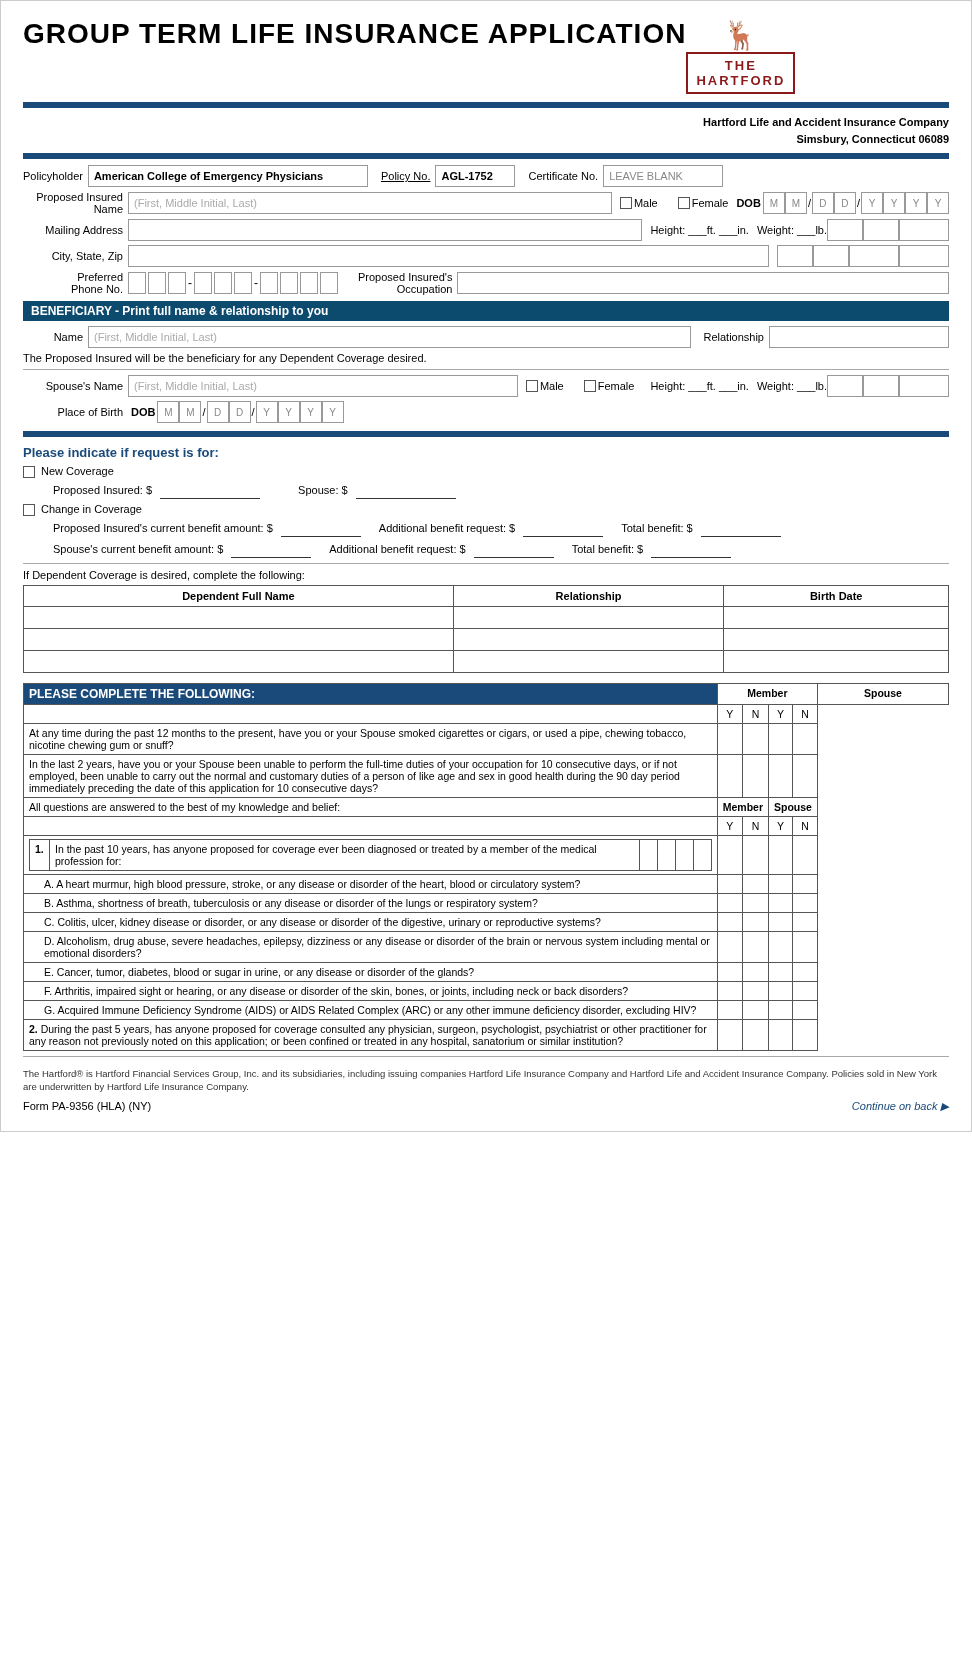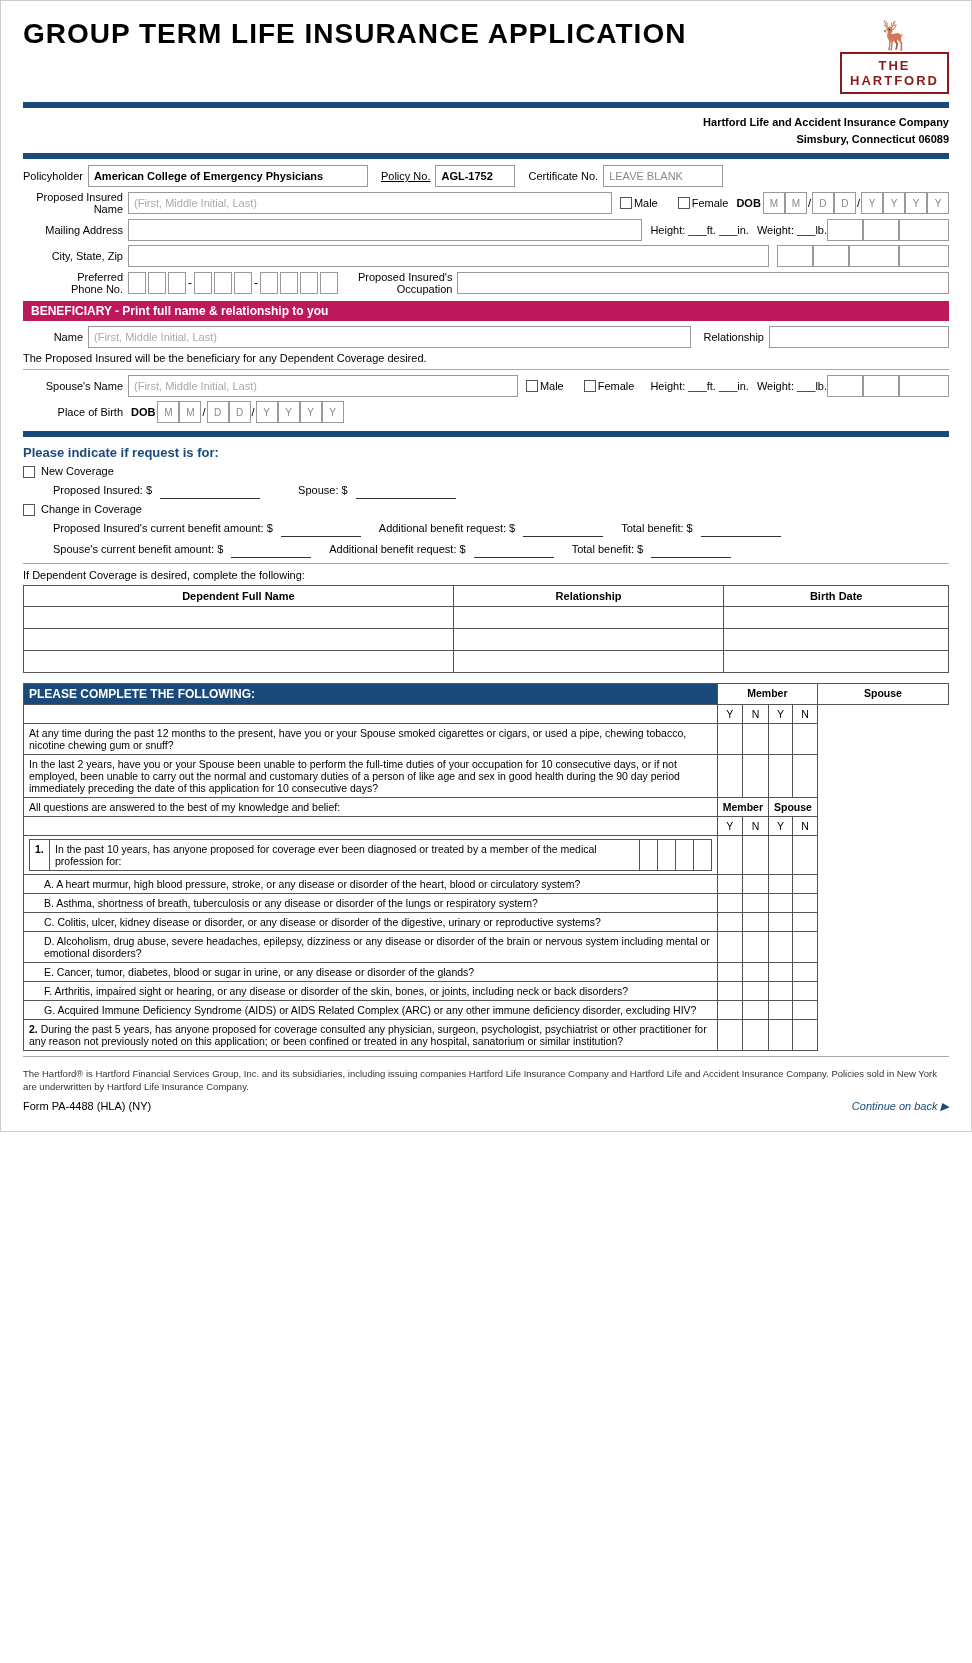"GROUP TERM LIFE INSURANCE APPLICATION" .header { justify-content: space-between -> none }
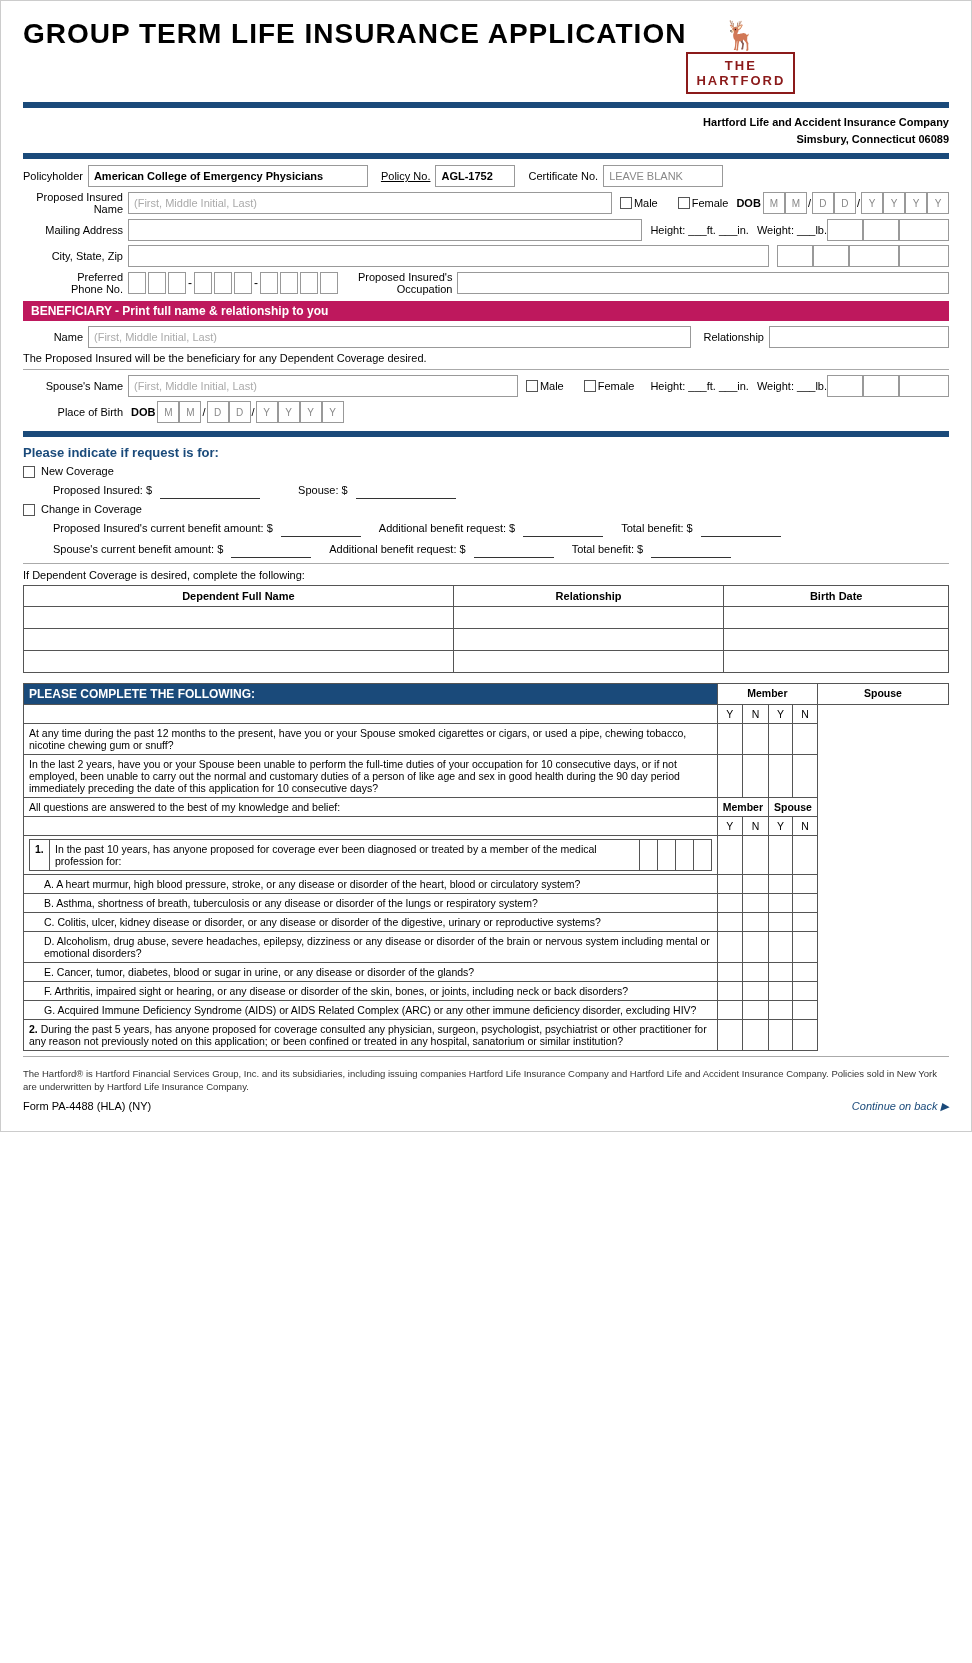"BENEFICIARY - Print full name" .benef-header { background: #be185d -> #0c4a6e }
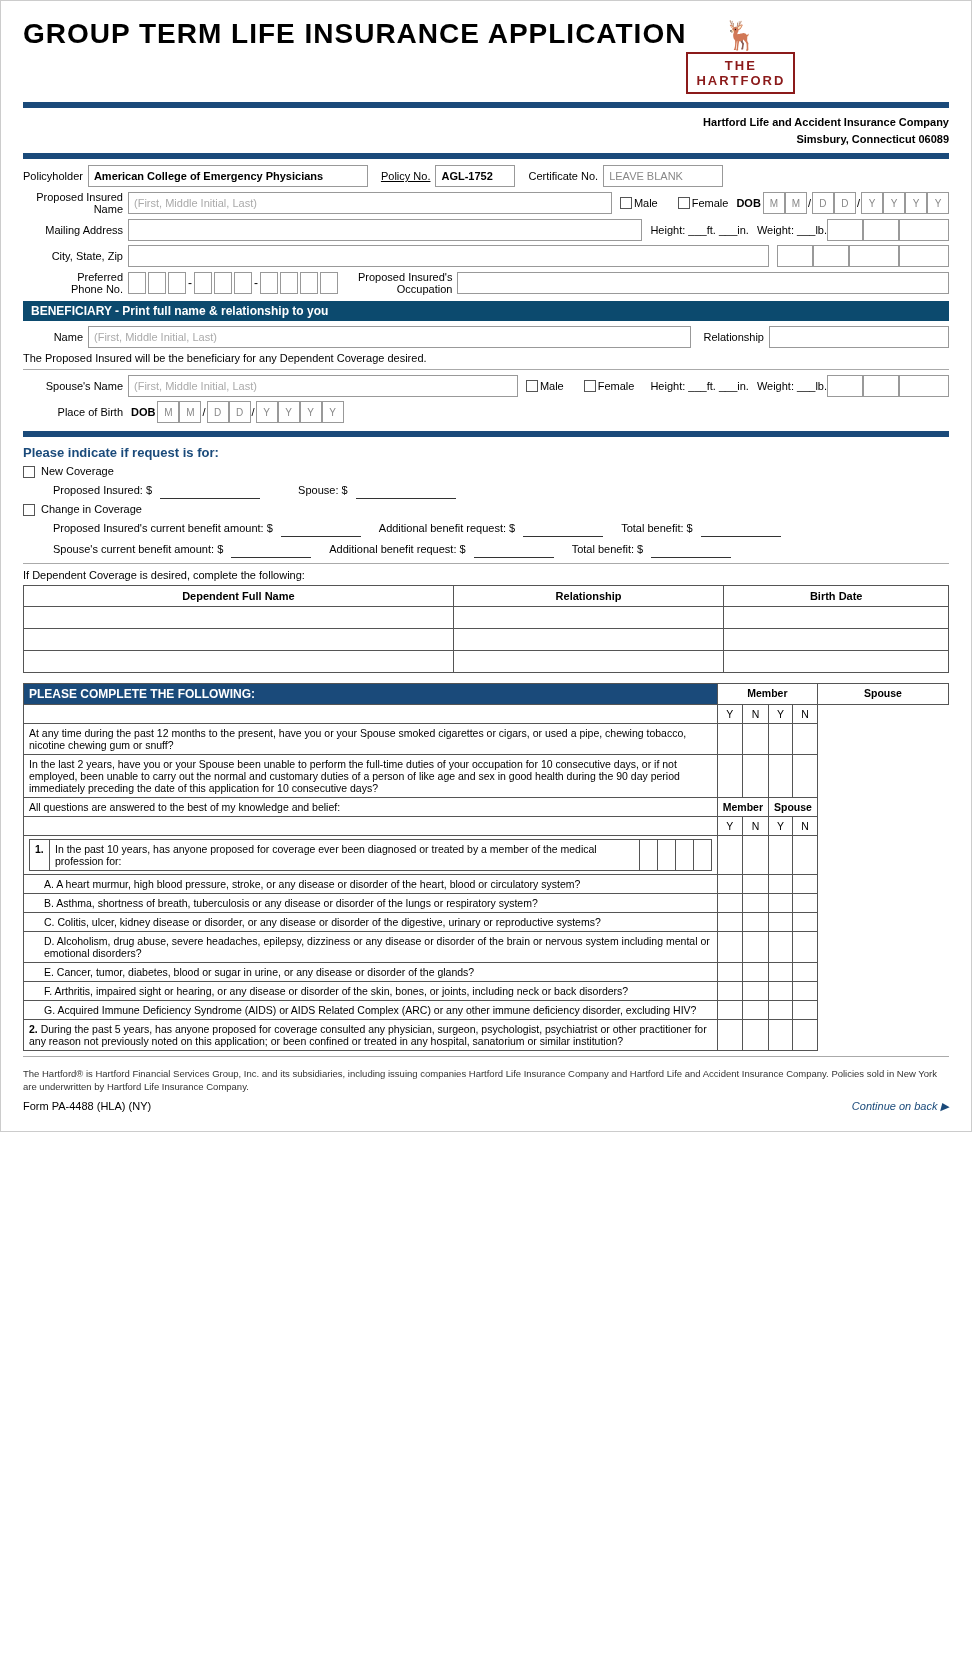"Form PA-4488 (HLA) (NY)" span { text: PA-4488 -> PA-9356 }
